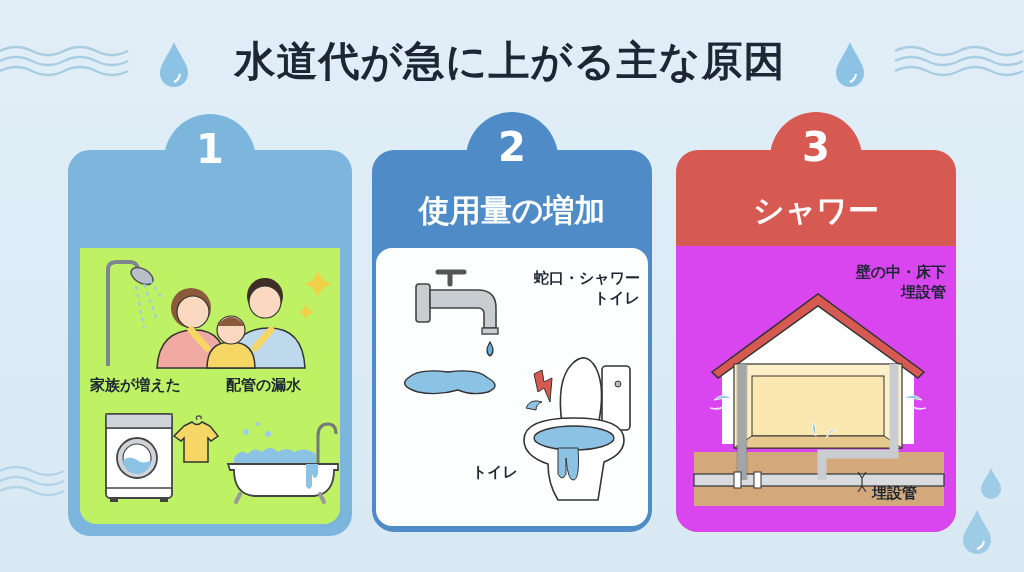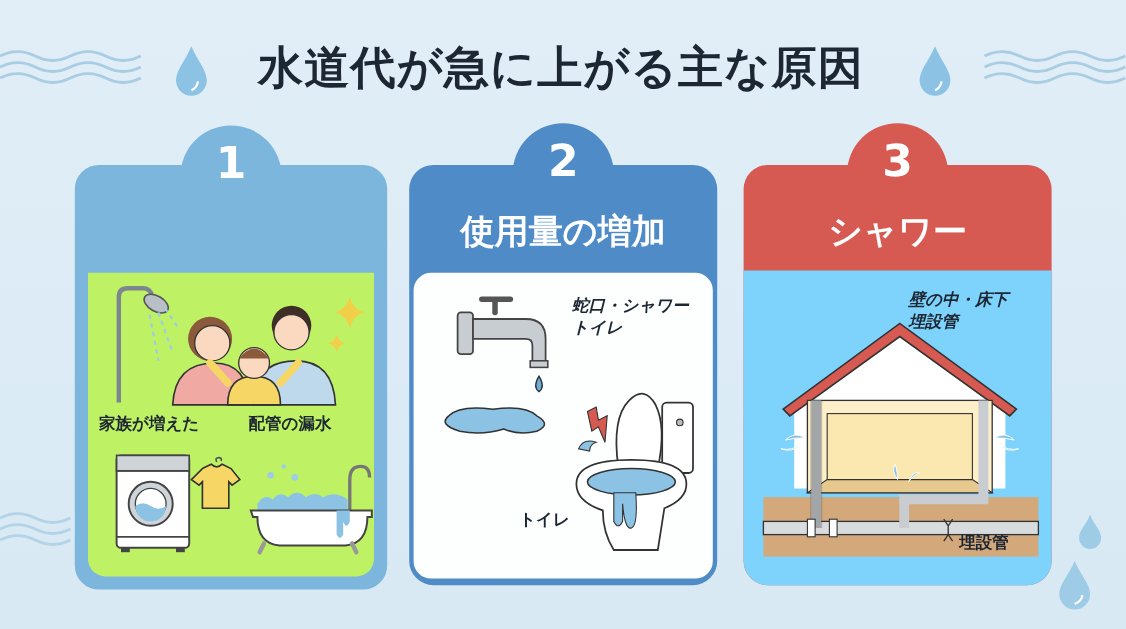"蛇口・シャワー" .lbl.c { font-style: italic -> none; text-align: left -> right }
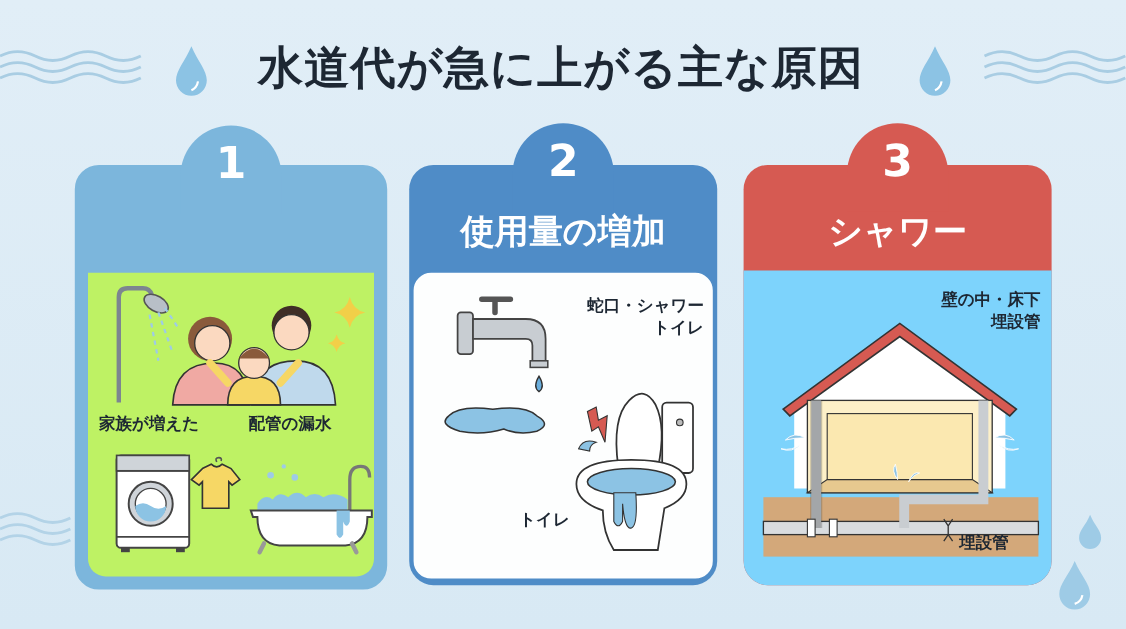"壁の中・床下" .c3 .panel { background: #7dd3fc -> #d946ef }
